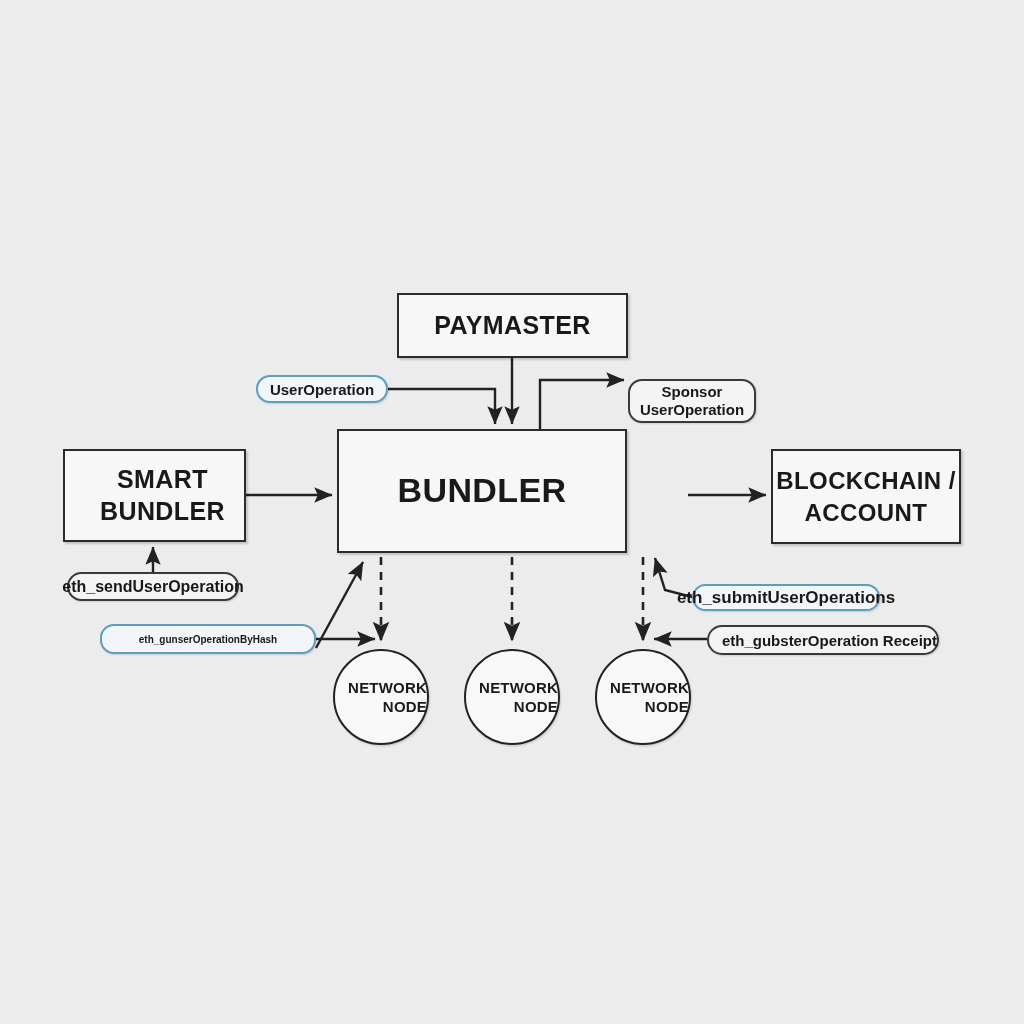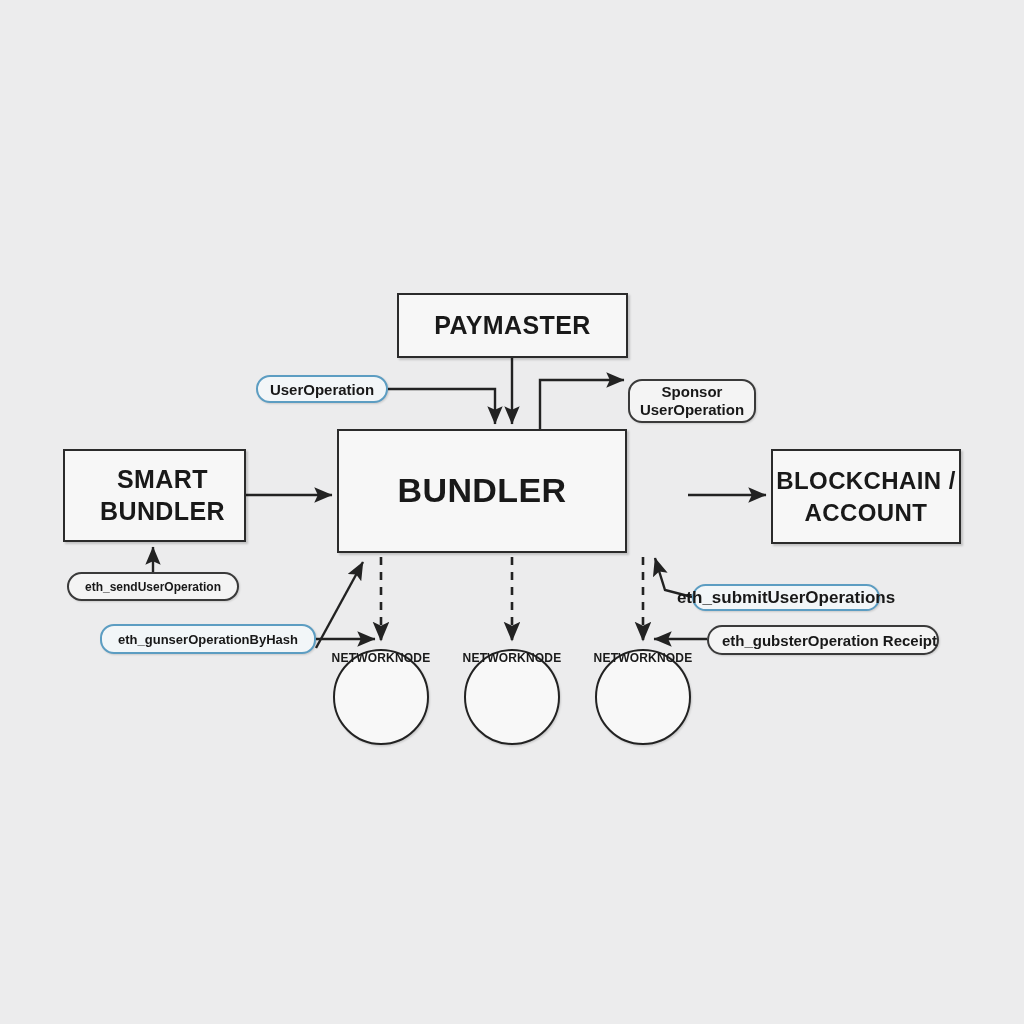"eth_sendUserOperation" #pill-send-userop { font-size: 12px -> 16px }
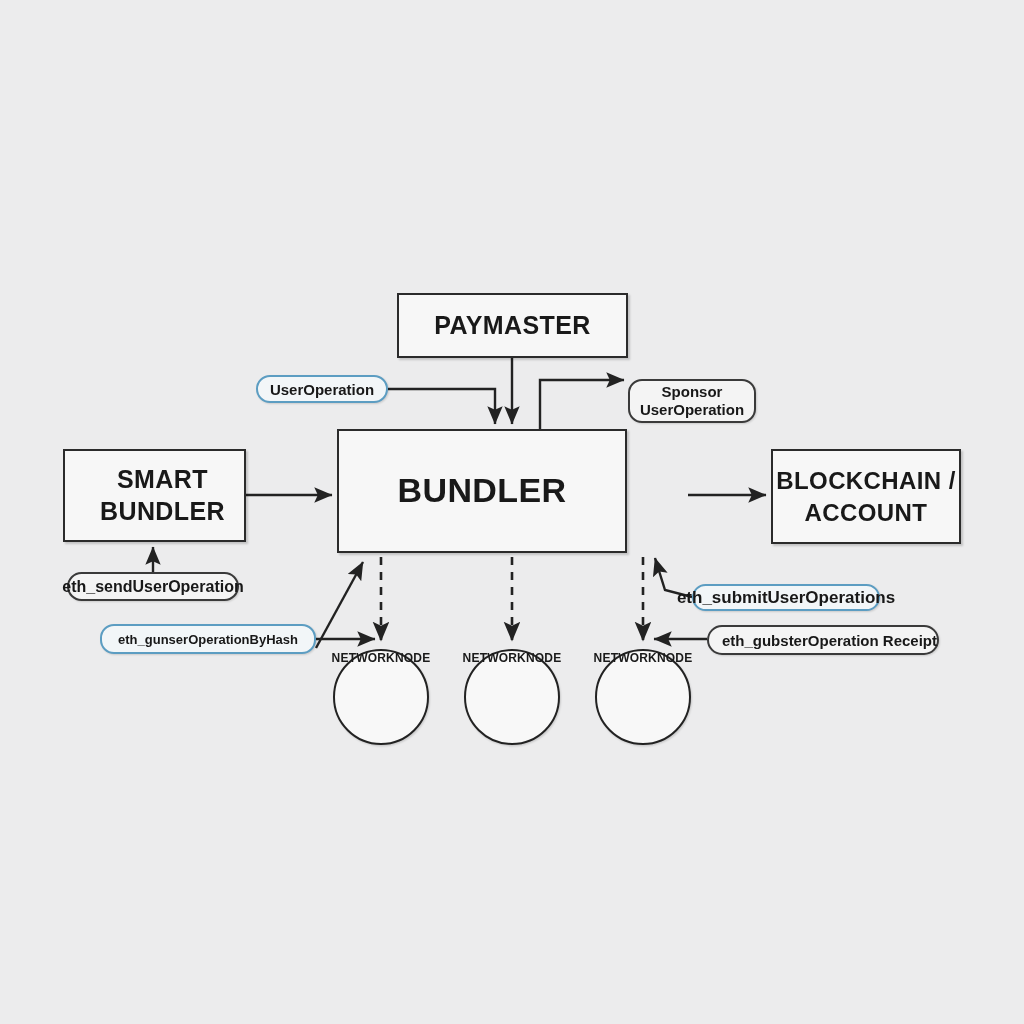"eth_gunserOperationByHash" #pill-get-userop-by-hash { font-size: 13px -> 10px }
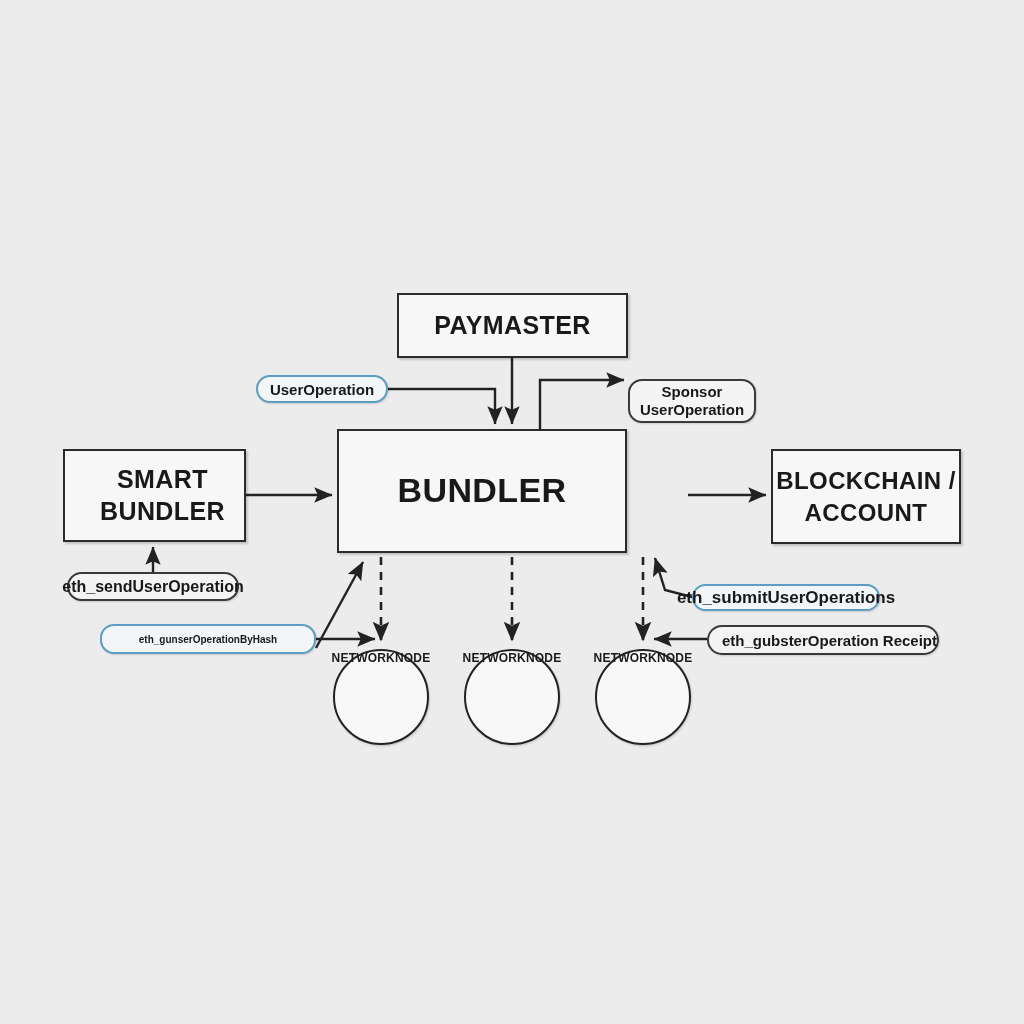"NETWORK" .node-circle { align-items: flex-start -> flex-end; flex-direction: row -> column; font-size: 12px -> 15px }
